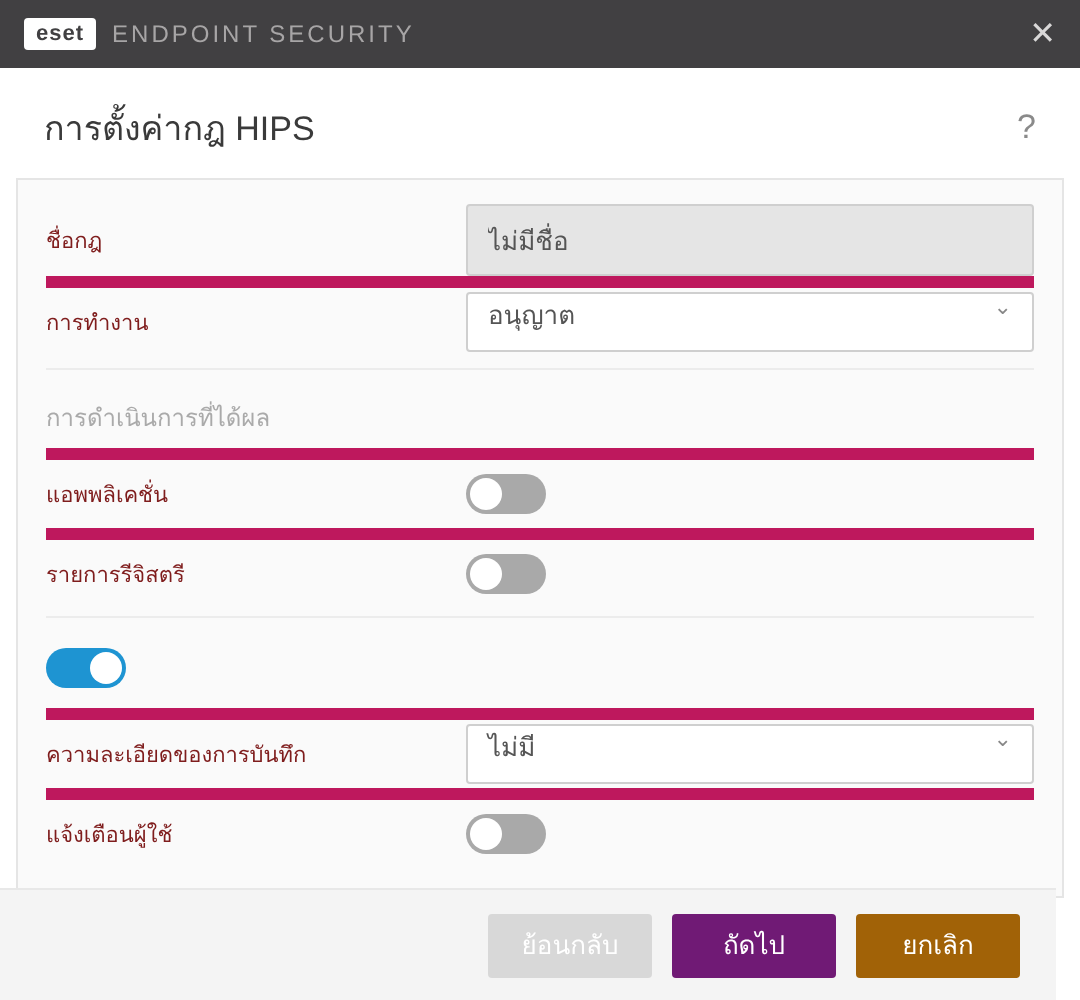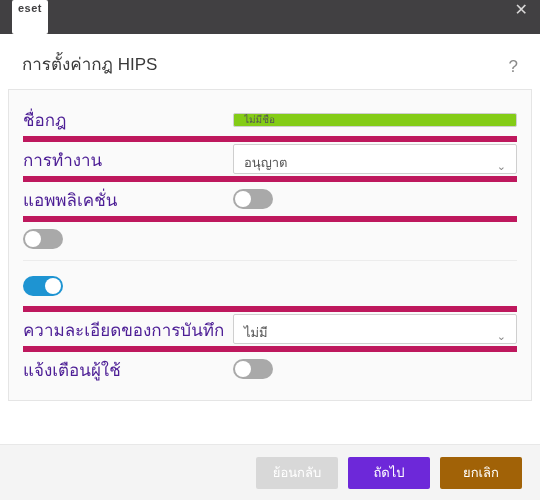"eset" .titlebar { align-items: none -> center }
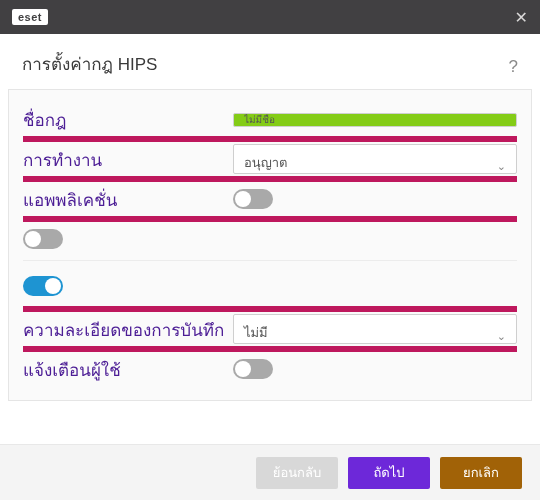"ENDPOINT SECURITY" span.titlebar-title { html: none -> <span>ENDPOINT SECURITY</span> }
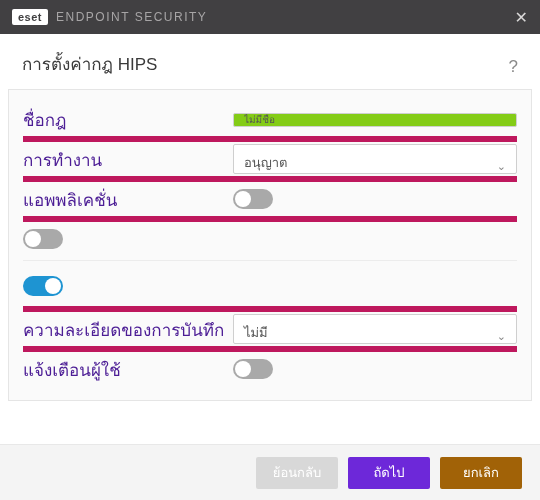"การตั้งค่ากฎ HIPS" .header { align-items: flex-end -> center }
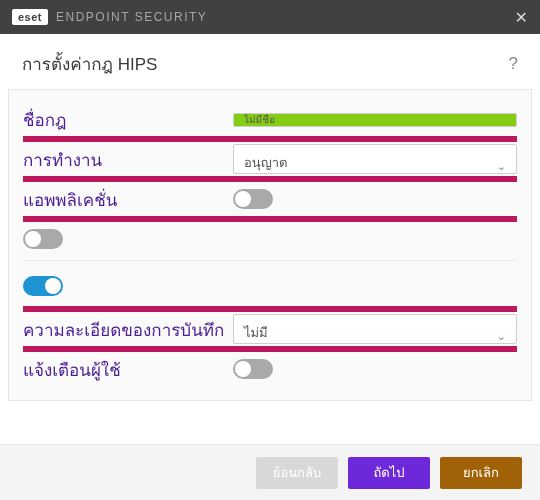"ชื่อกฎ" .row-label { color: #4c1d95 -> #7f1d1d; font-size: 17px -> 11px }
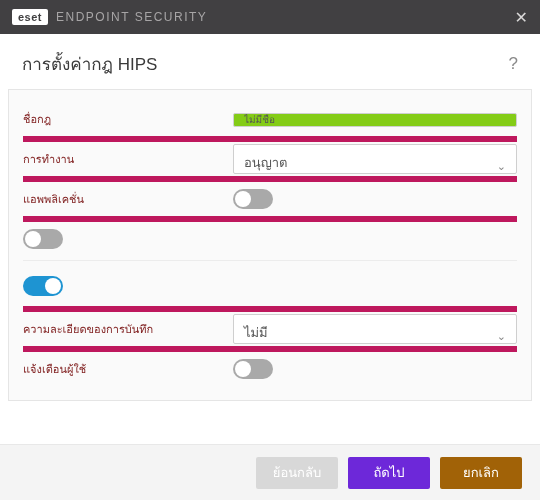"ไม่มีชื่อ" input[type=text].field { background: #84cc16 -> #e5e5e5; font-size: 10px -> 13px; height: 14px -> 36px }
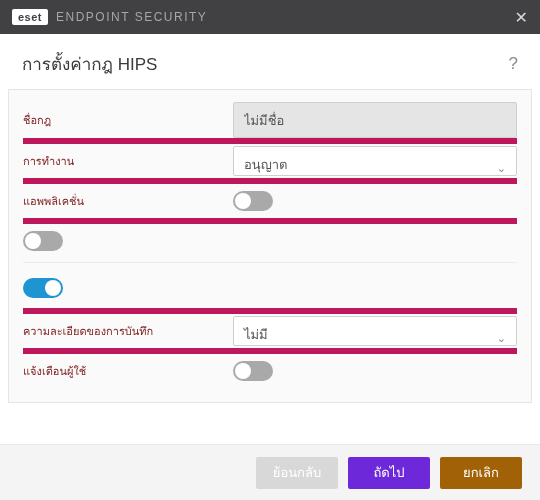"อนุญาต" .select { align-items: flex-end -> flex-start }
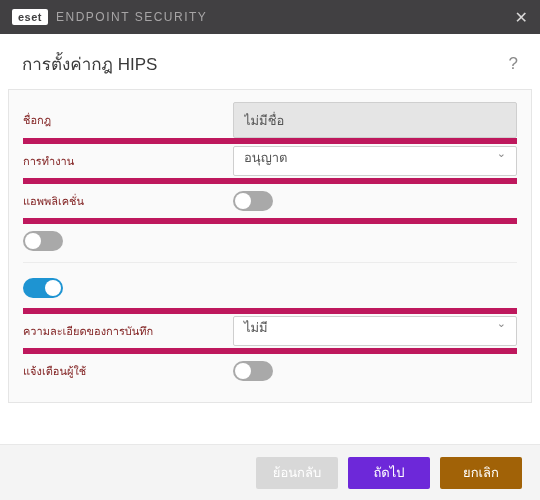"การดำเนินการที่ได้ผล" div.section-label { html: none -> <div>การดำเนินการที่ได้ผล</div> }
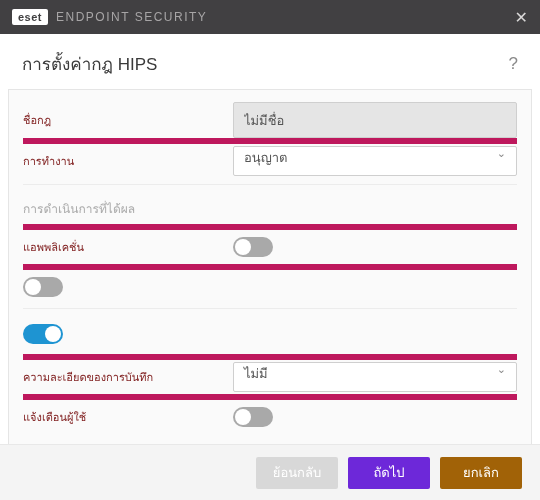"รายการรีจิสตรี" div.row-label { html: none -> <div>รายการรีจิสตรี</div> }
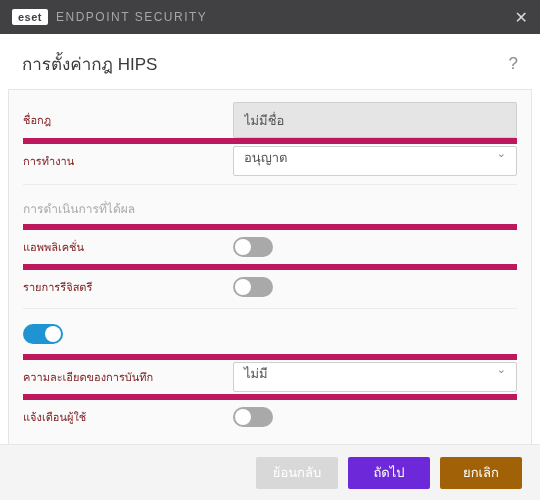"ย้อนกลับ" .footer { right: 0 -> 12px }
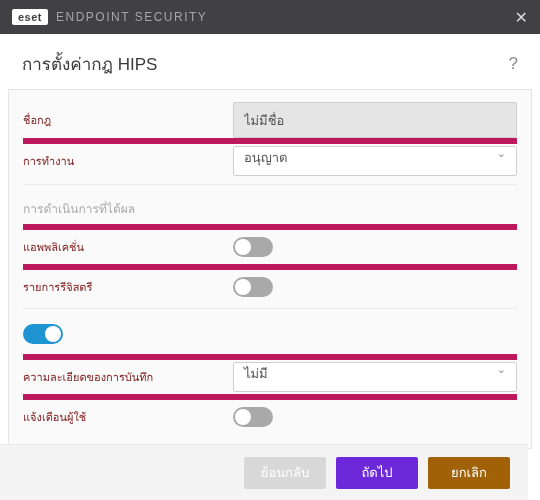"ถัดไป" .btn-primary { background: #6d28d9 -> #701a75 }
